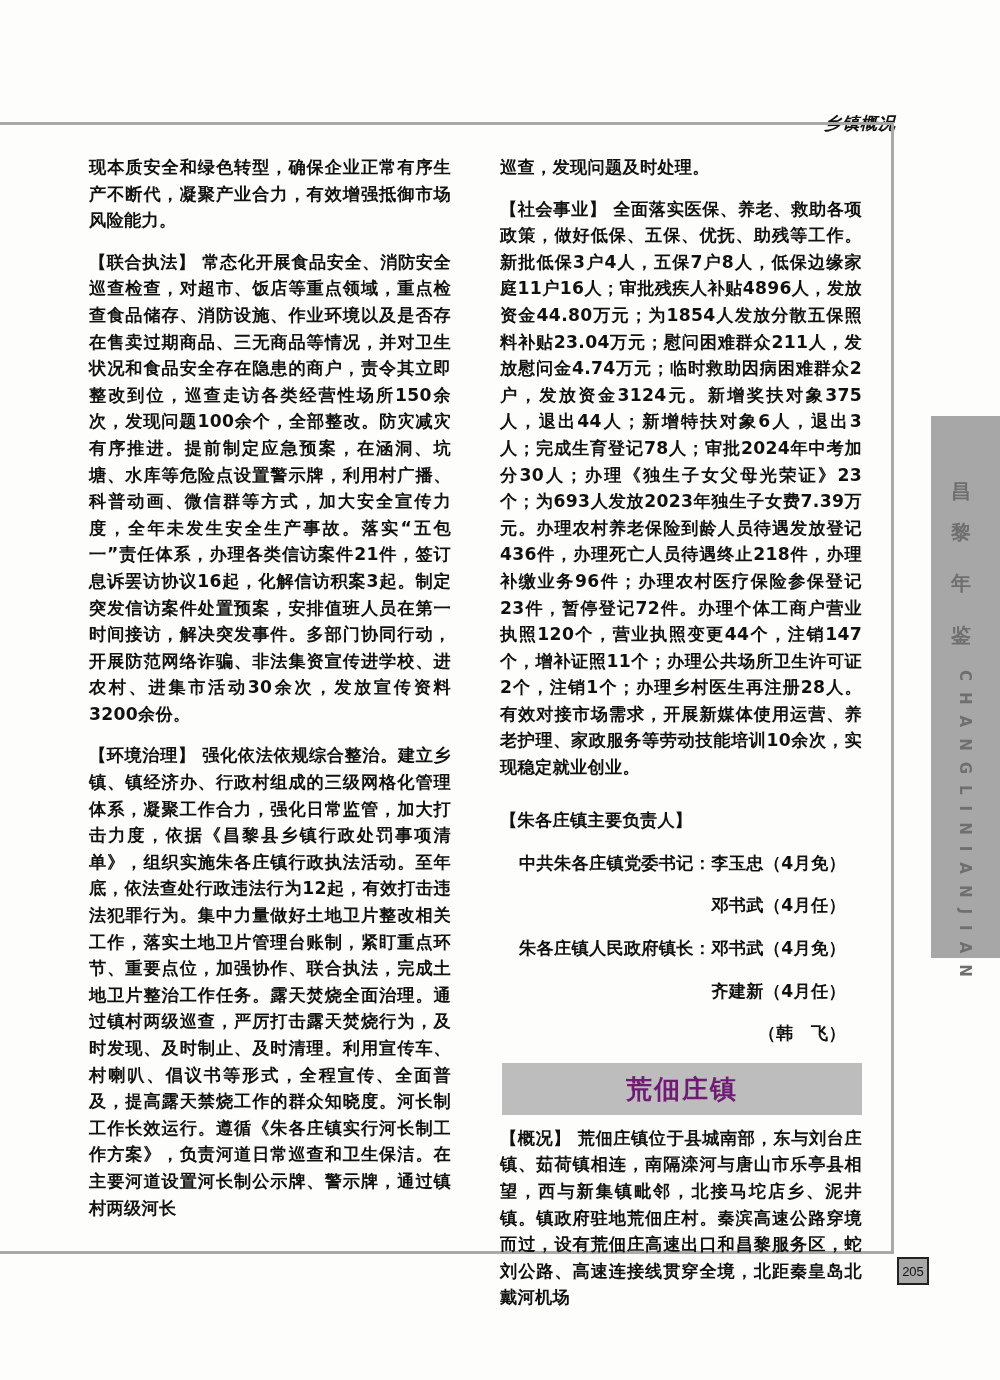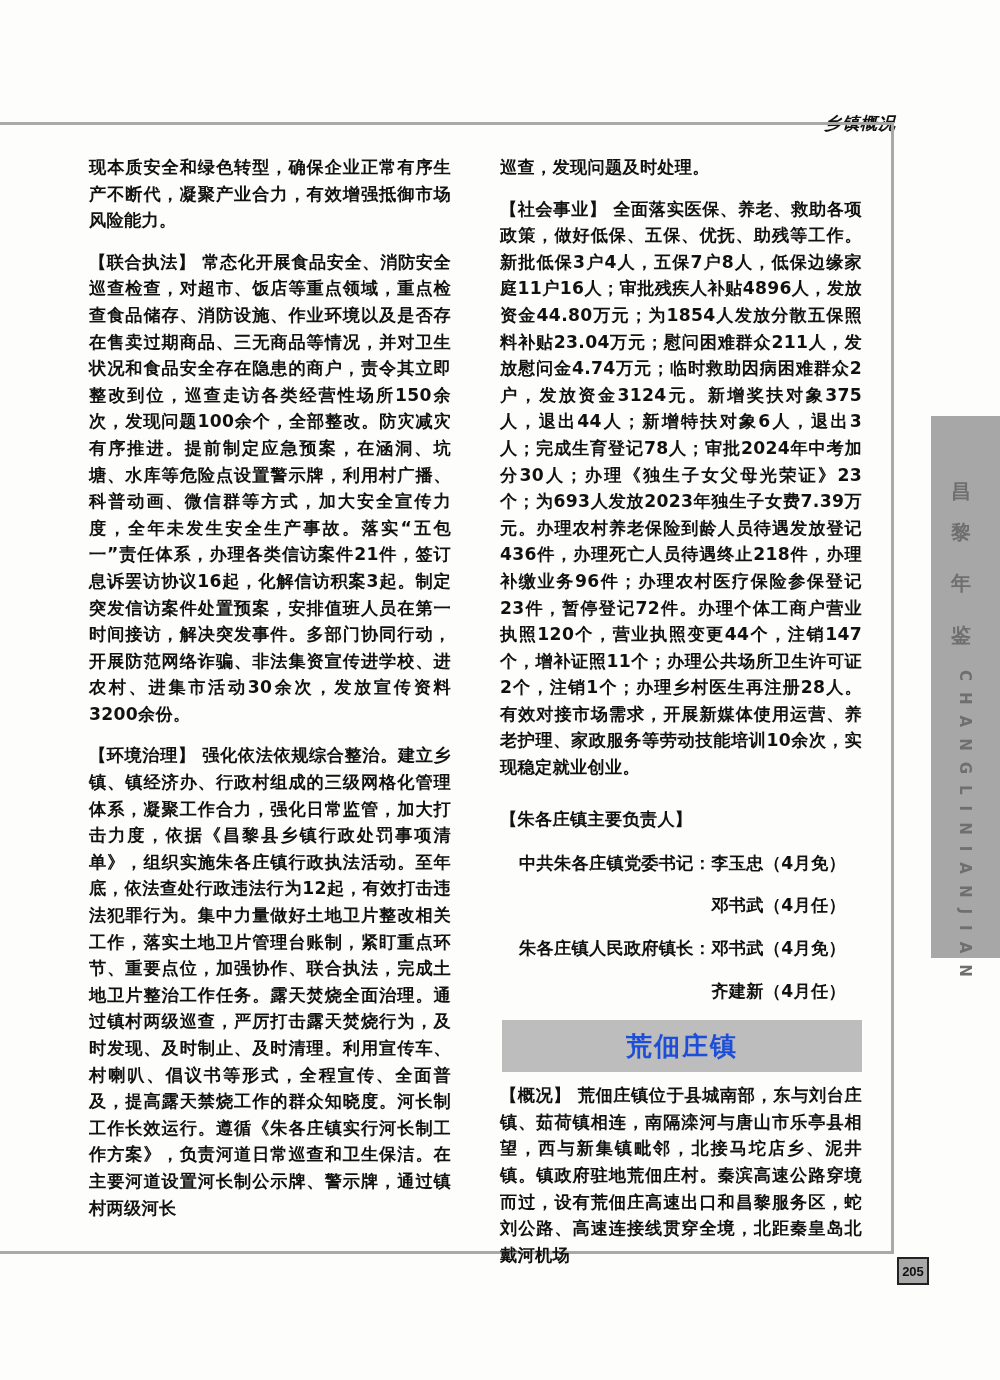"【朱各庄镇主要负责人】" .officials-title { font-family: Liberation Serif, serif -> none }
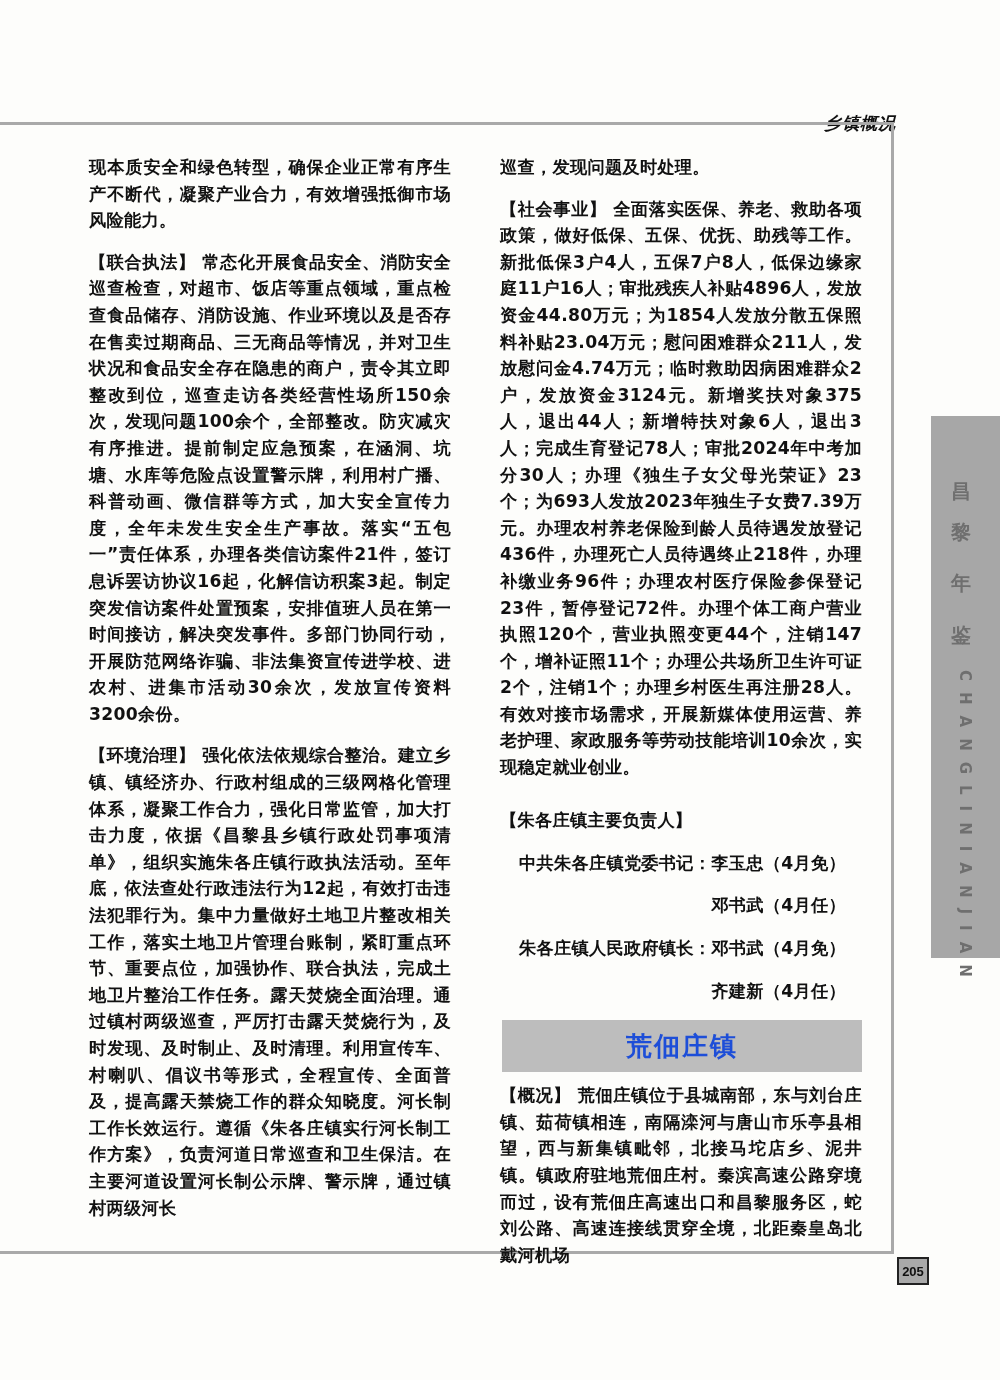"（韩 飞）" p.sig { html: none -> <p>（韩 飞）</p> }
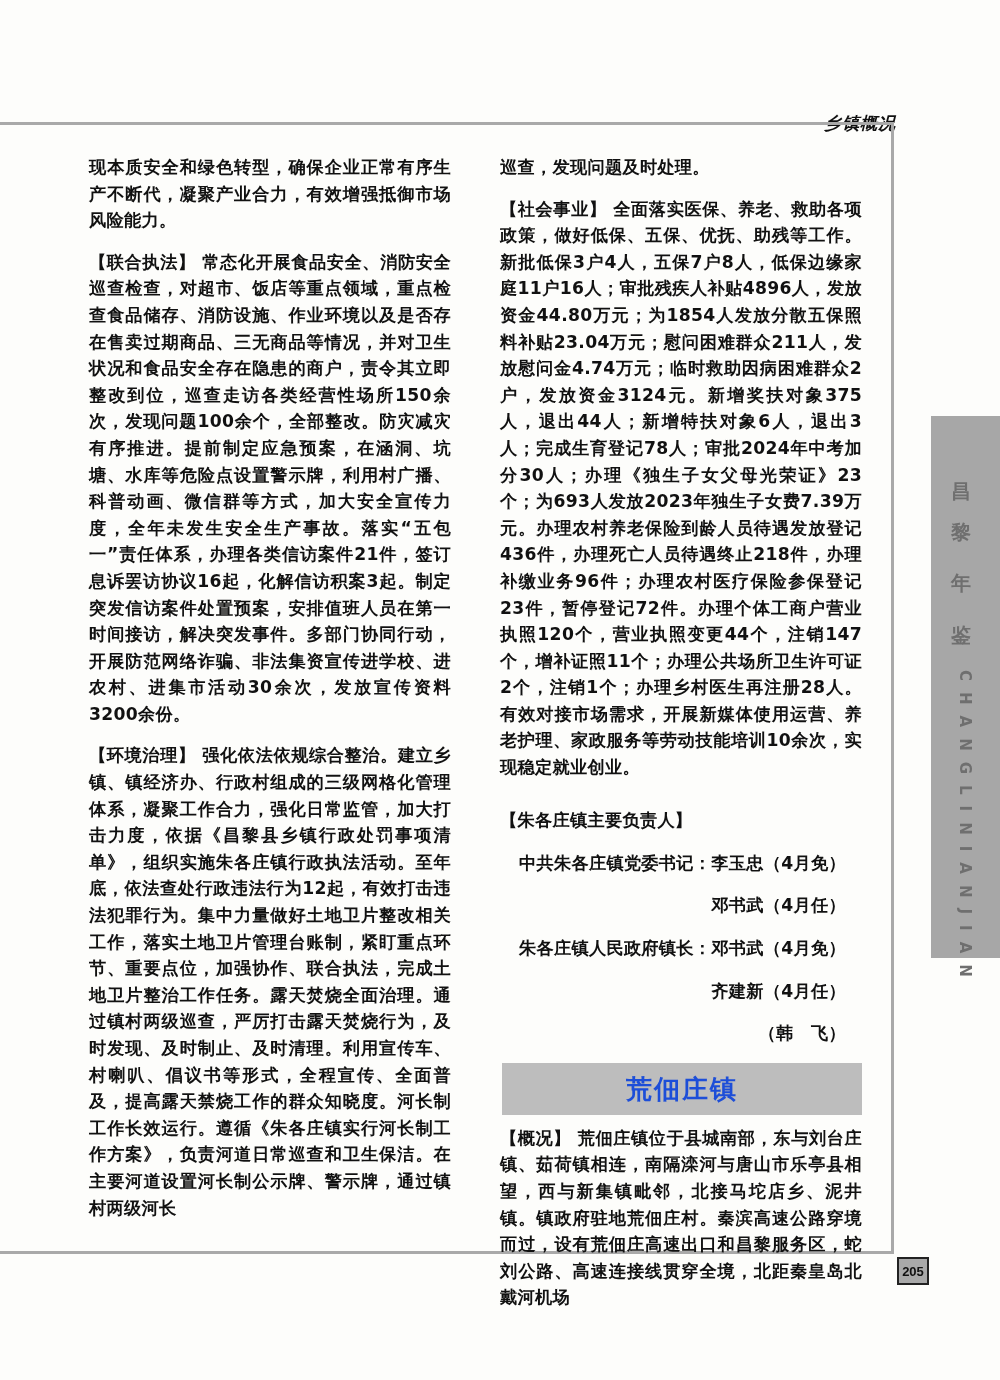"荒佃庄镇" .section-banner { color: #1d4ed8 -> #701a75 }
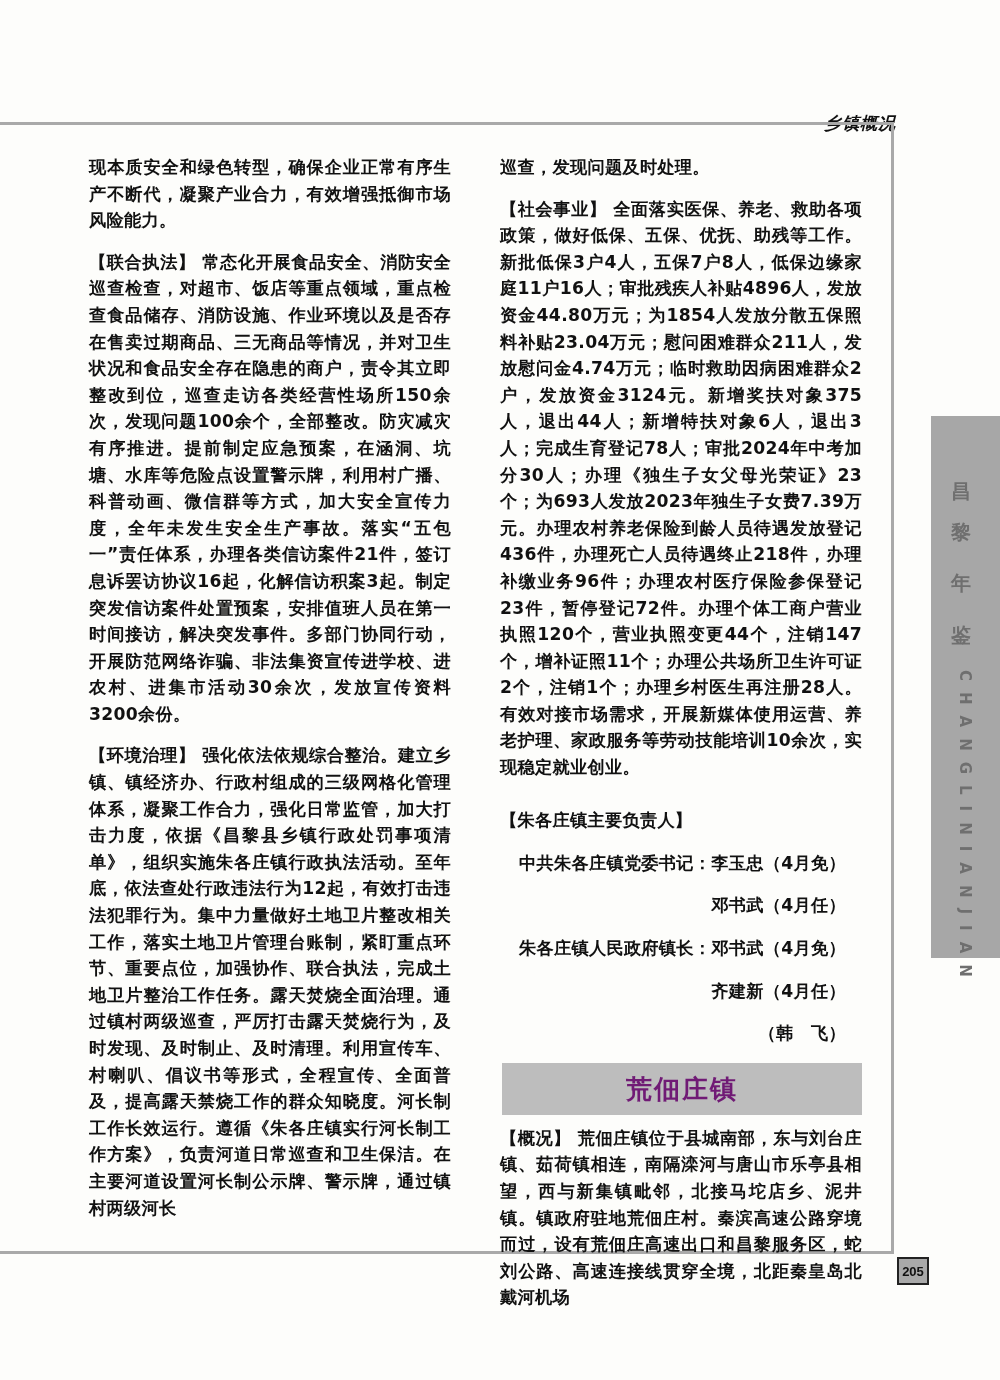"205" .page-num { font-weight: bold -> normal }
